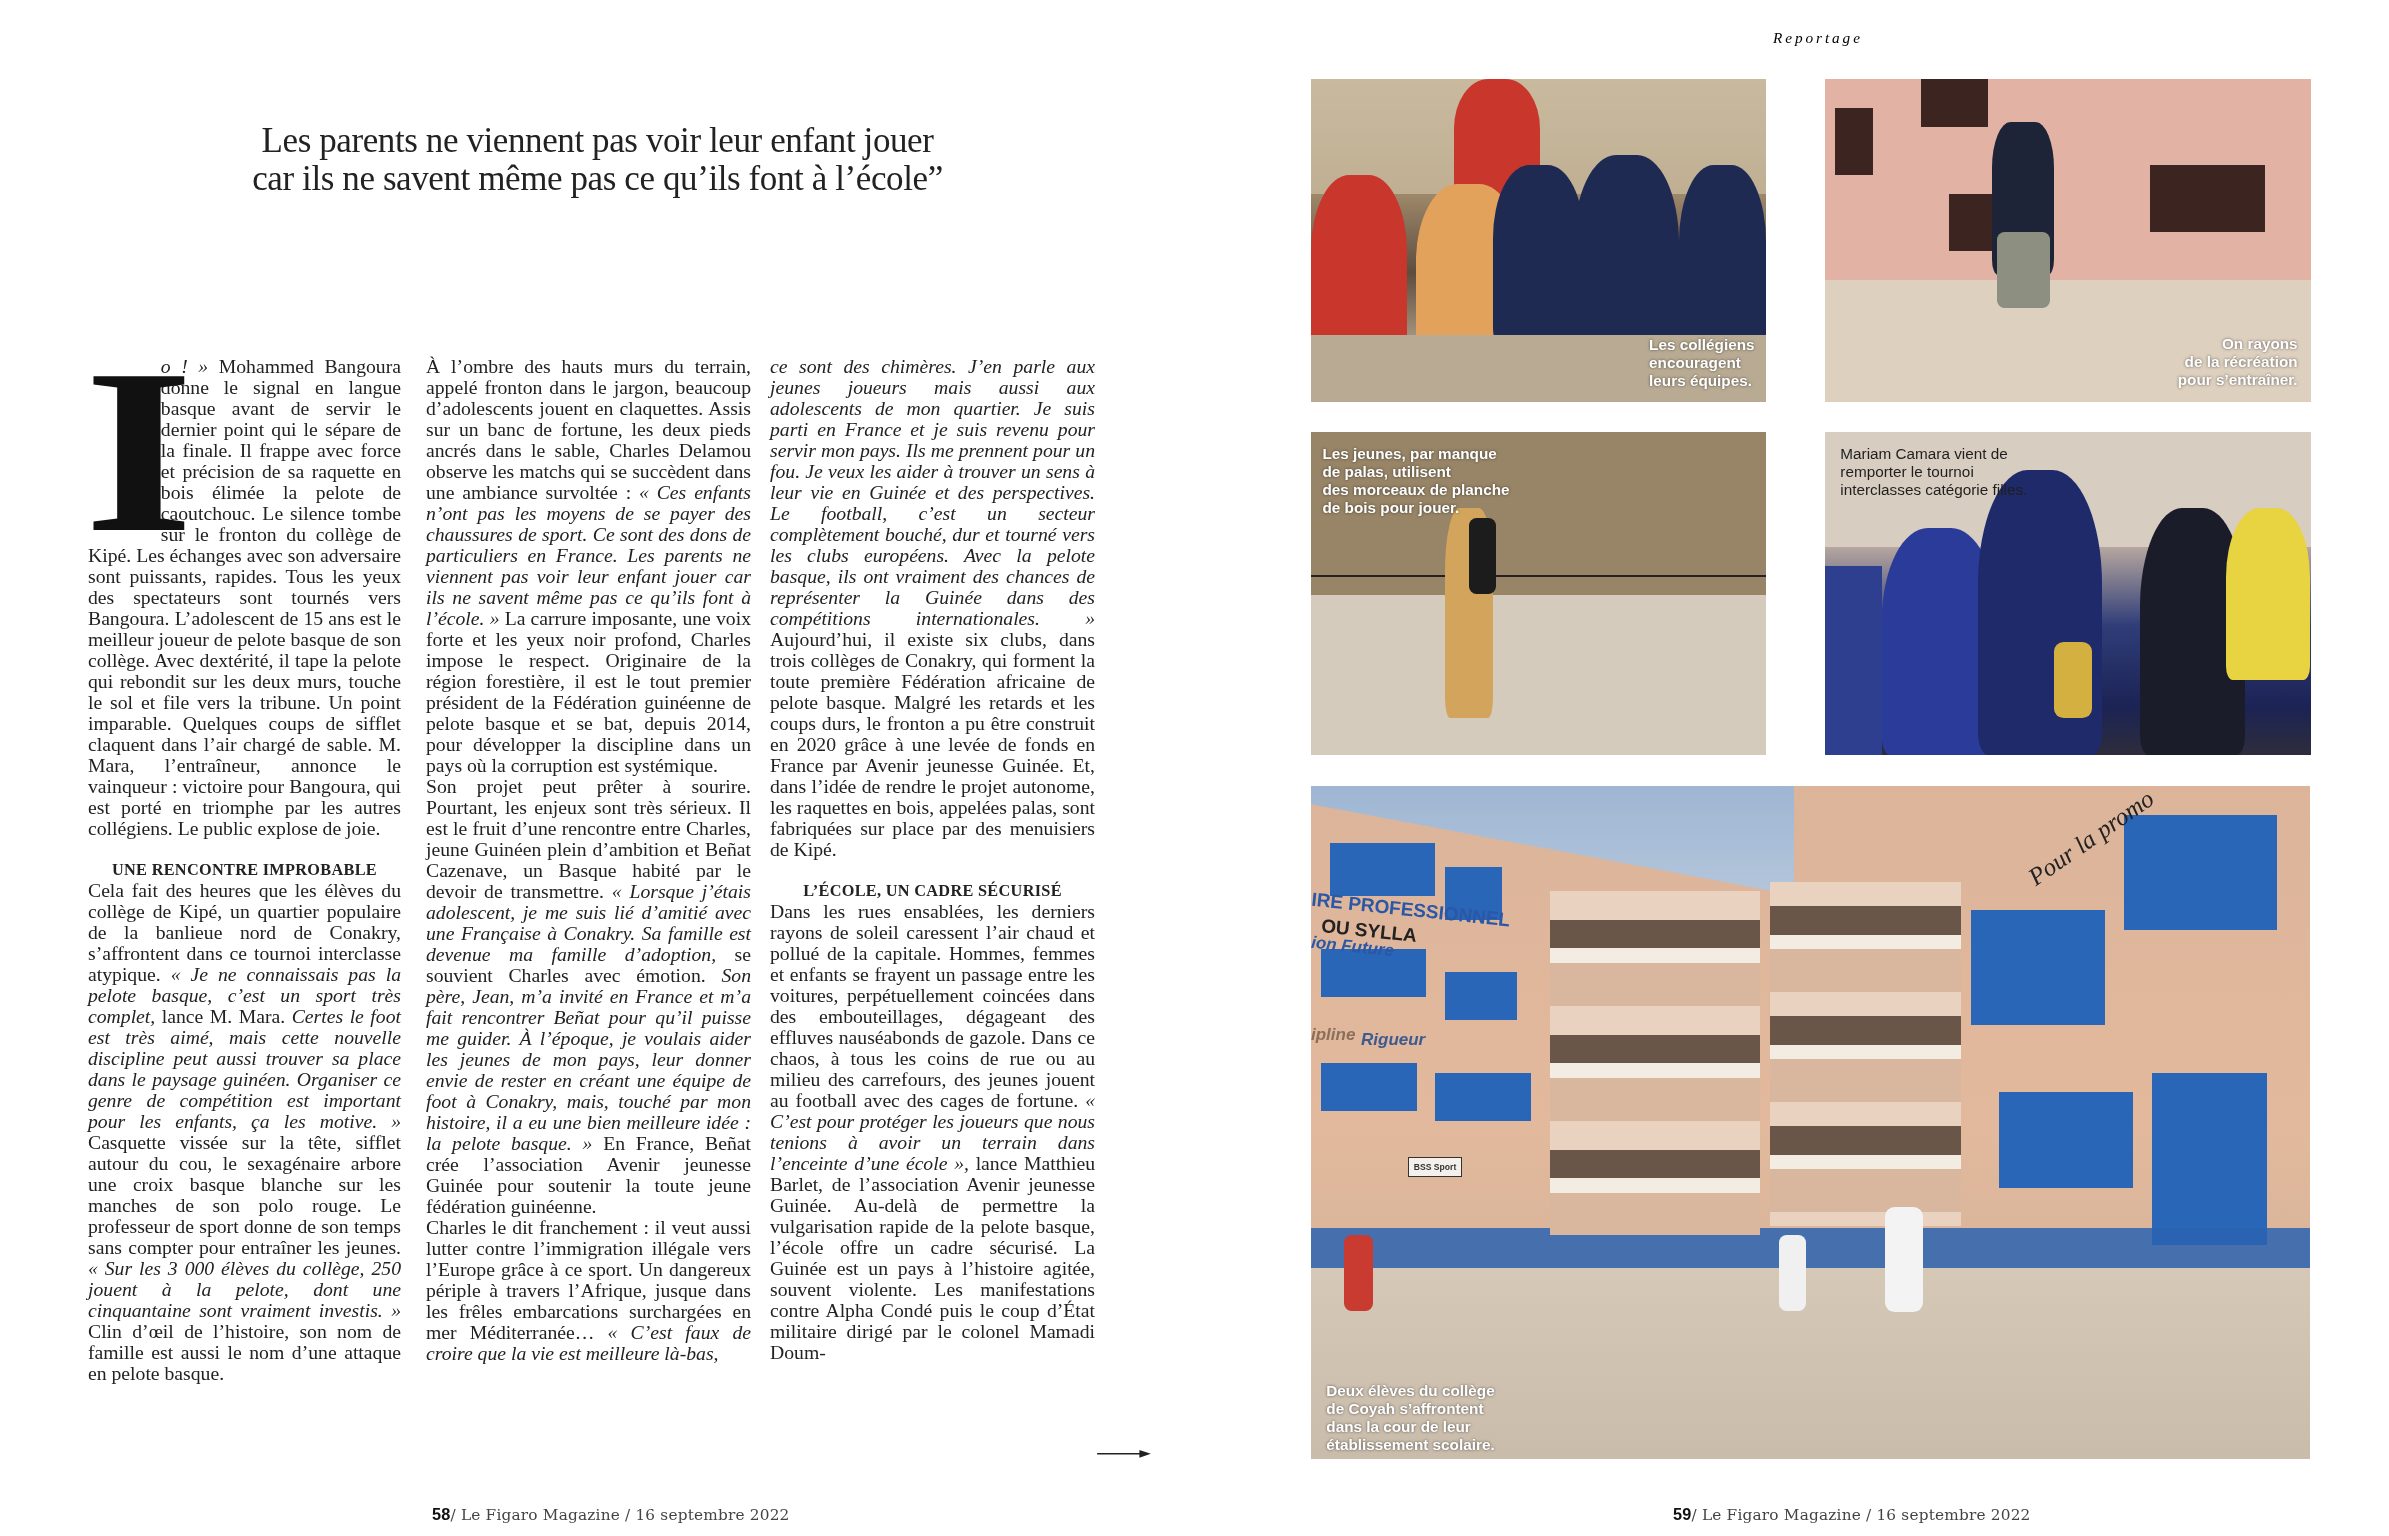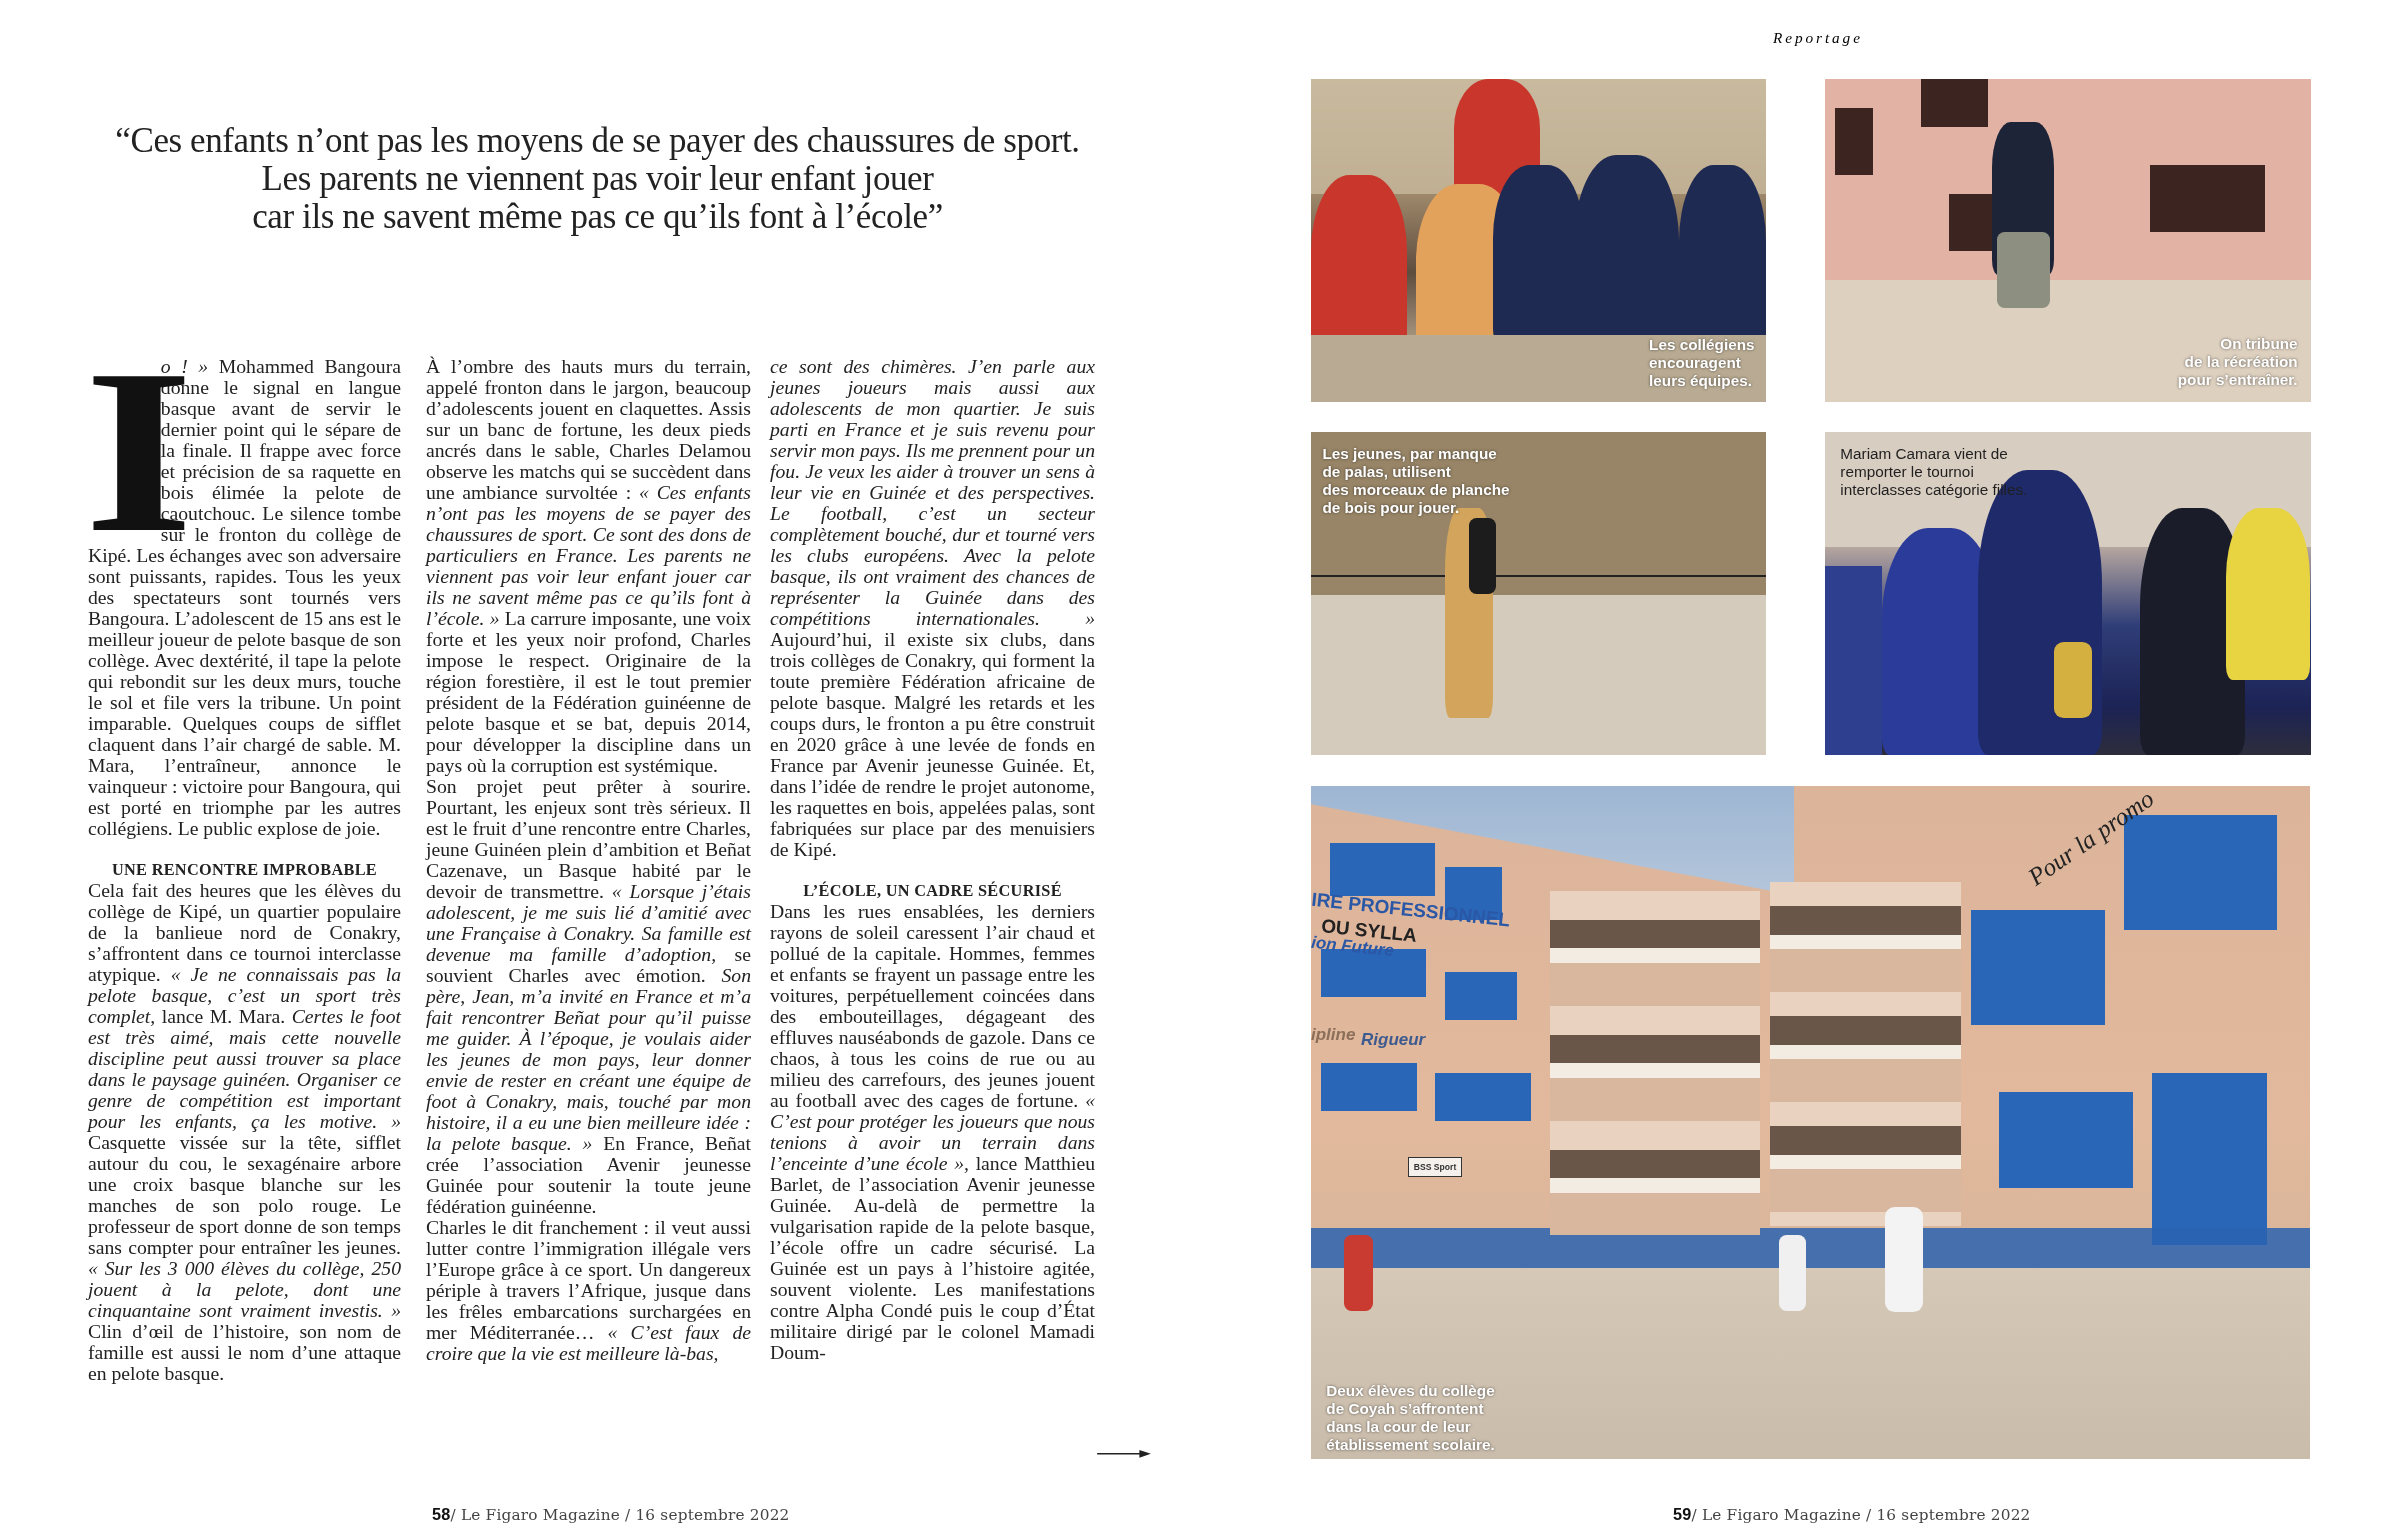"“Ces enfants n’ont pas les" div { html: <div>“Ces enfants n’ont pas les moyens de se payer des chaussures de sport.</div> -> none }
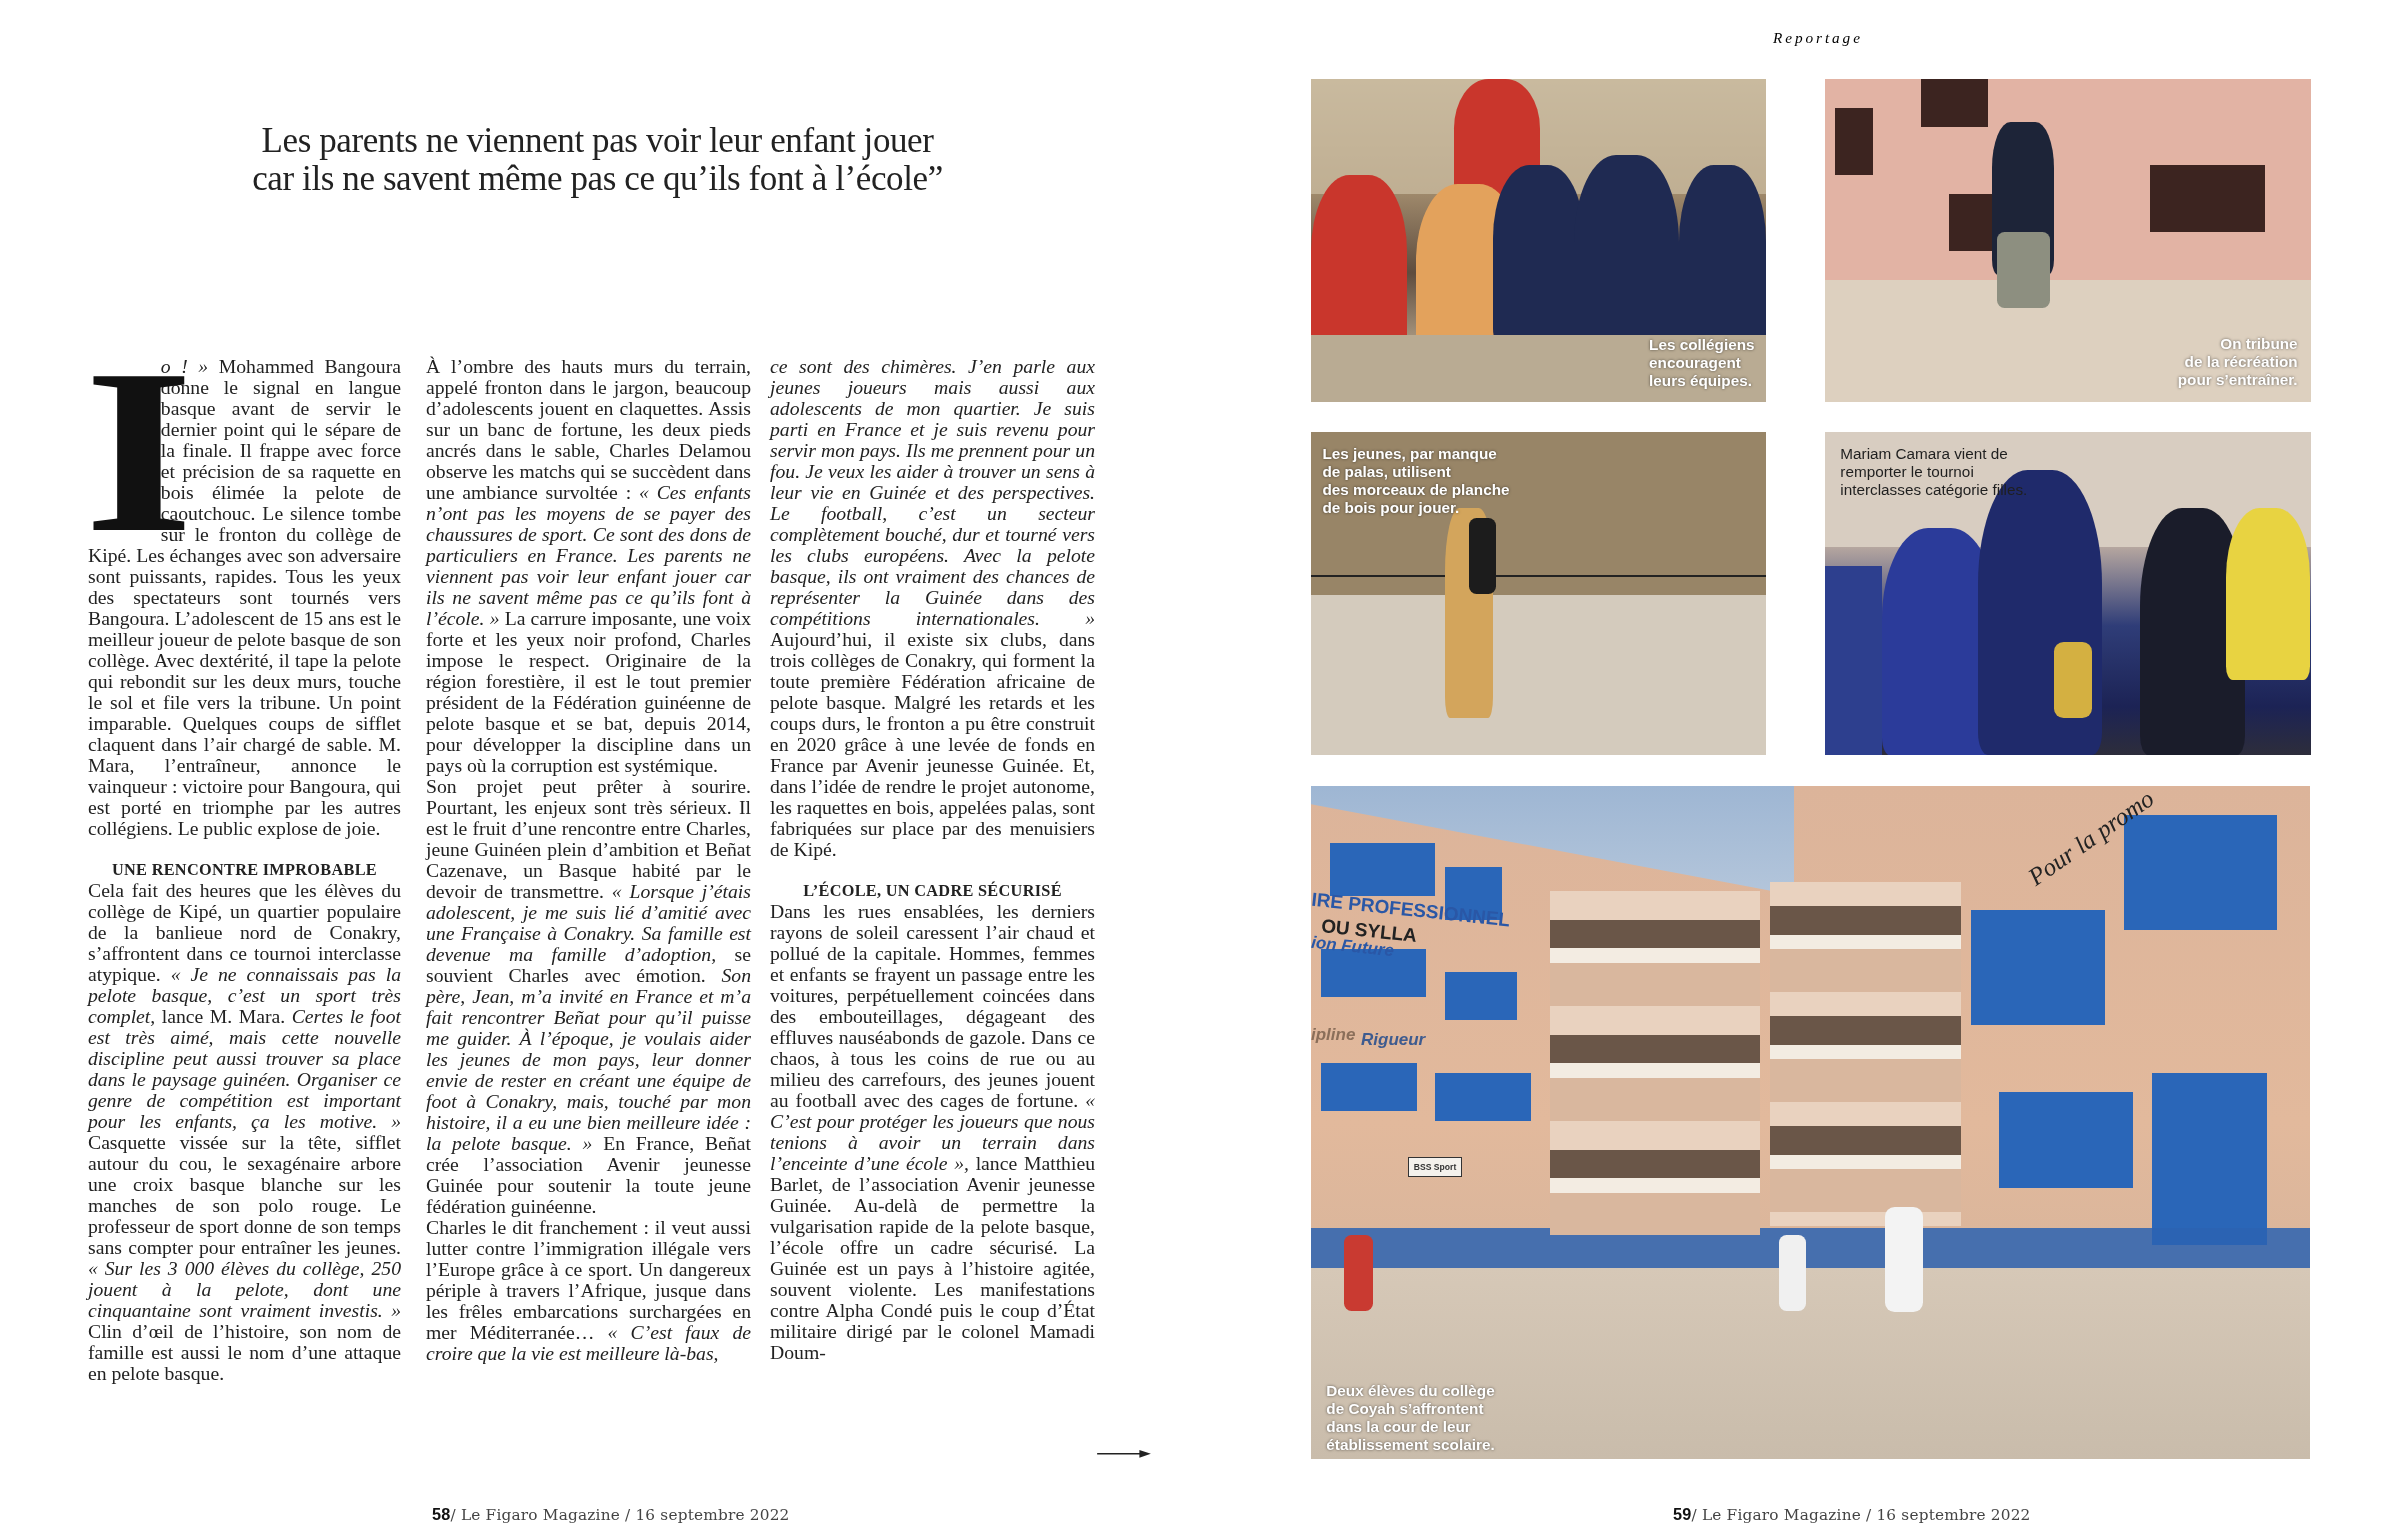"On tribune" div { text: tribune -> rayons }
